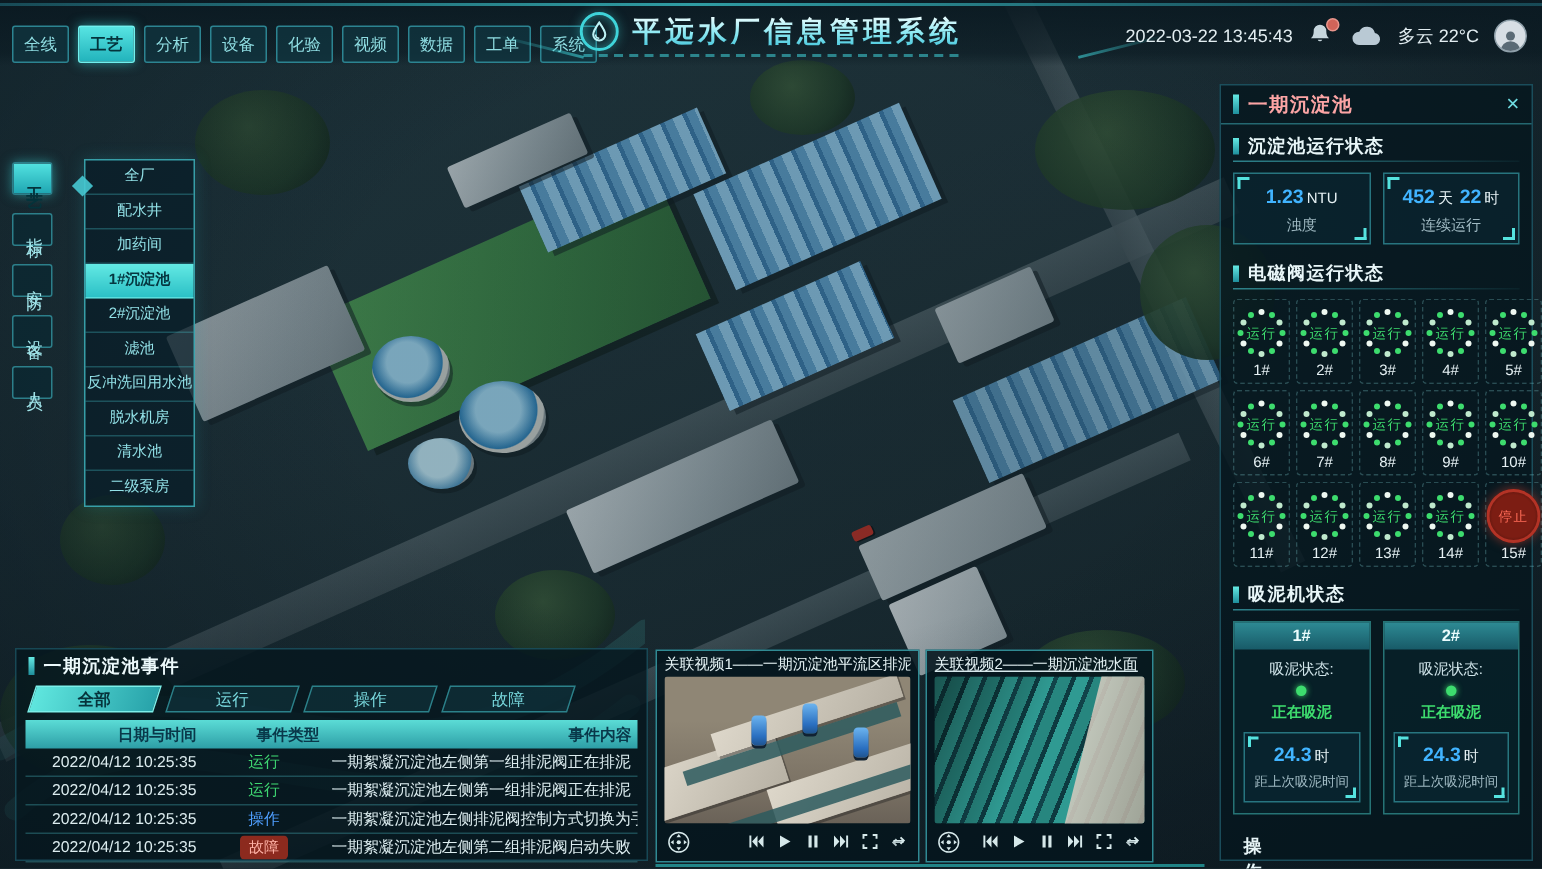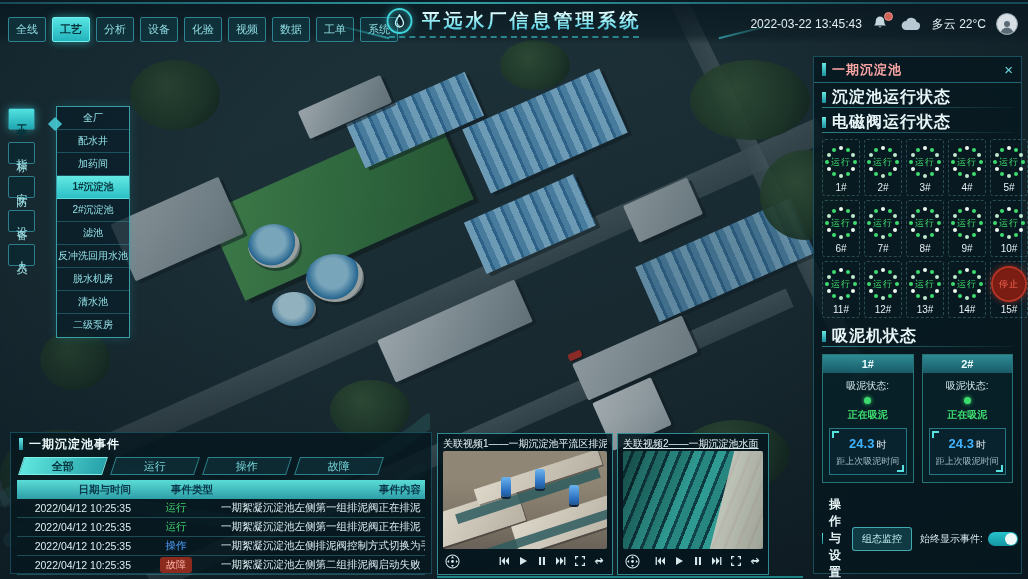"沉淀池运行状态" .sec-h span { font-size: 16px -> 12px }
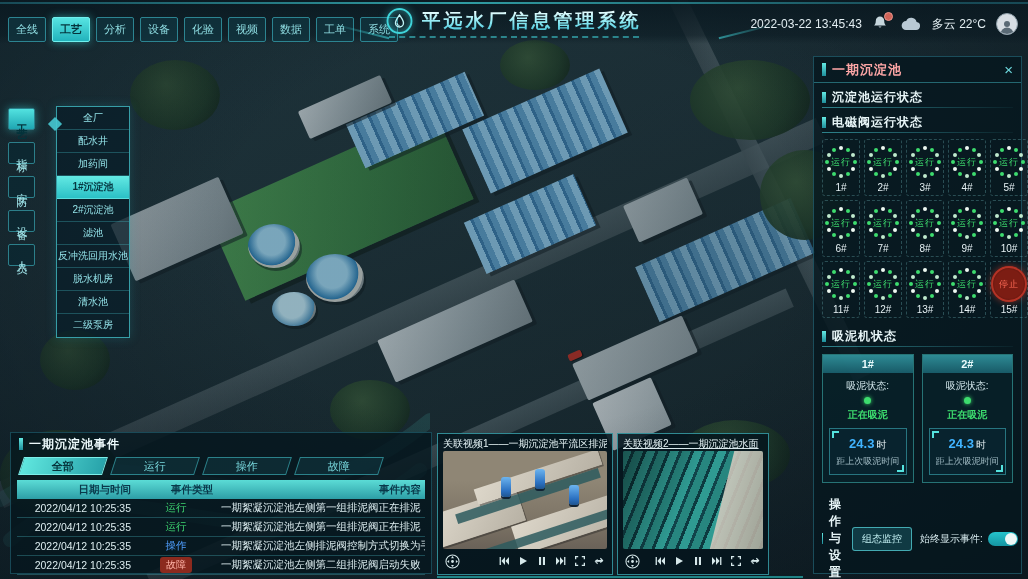"1.23 NTU" div.stats { html: none -> <div> <div> <div><span>1.23</span><span>NTU</span></div> <div>浊度</div> </div> <div> <div> <span>452</span><span>天</span> <span>22</span><span>时</span> </div> <div>连续运行</div> </div> </div> }
